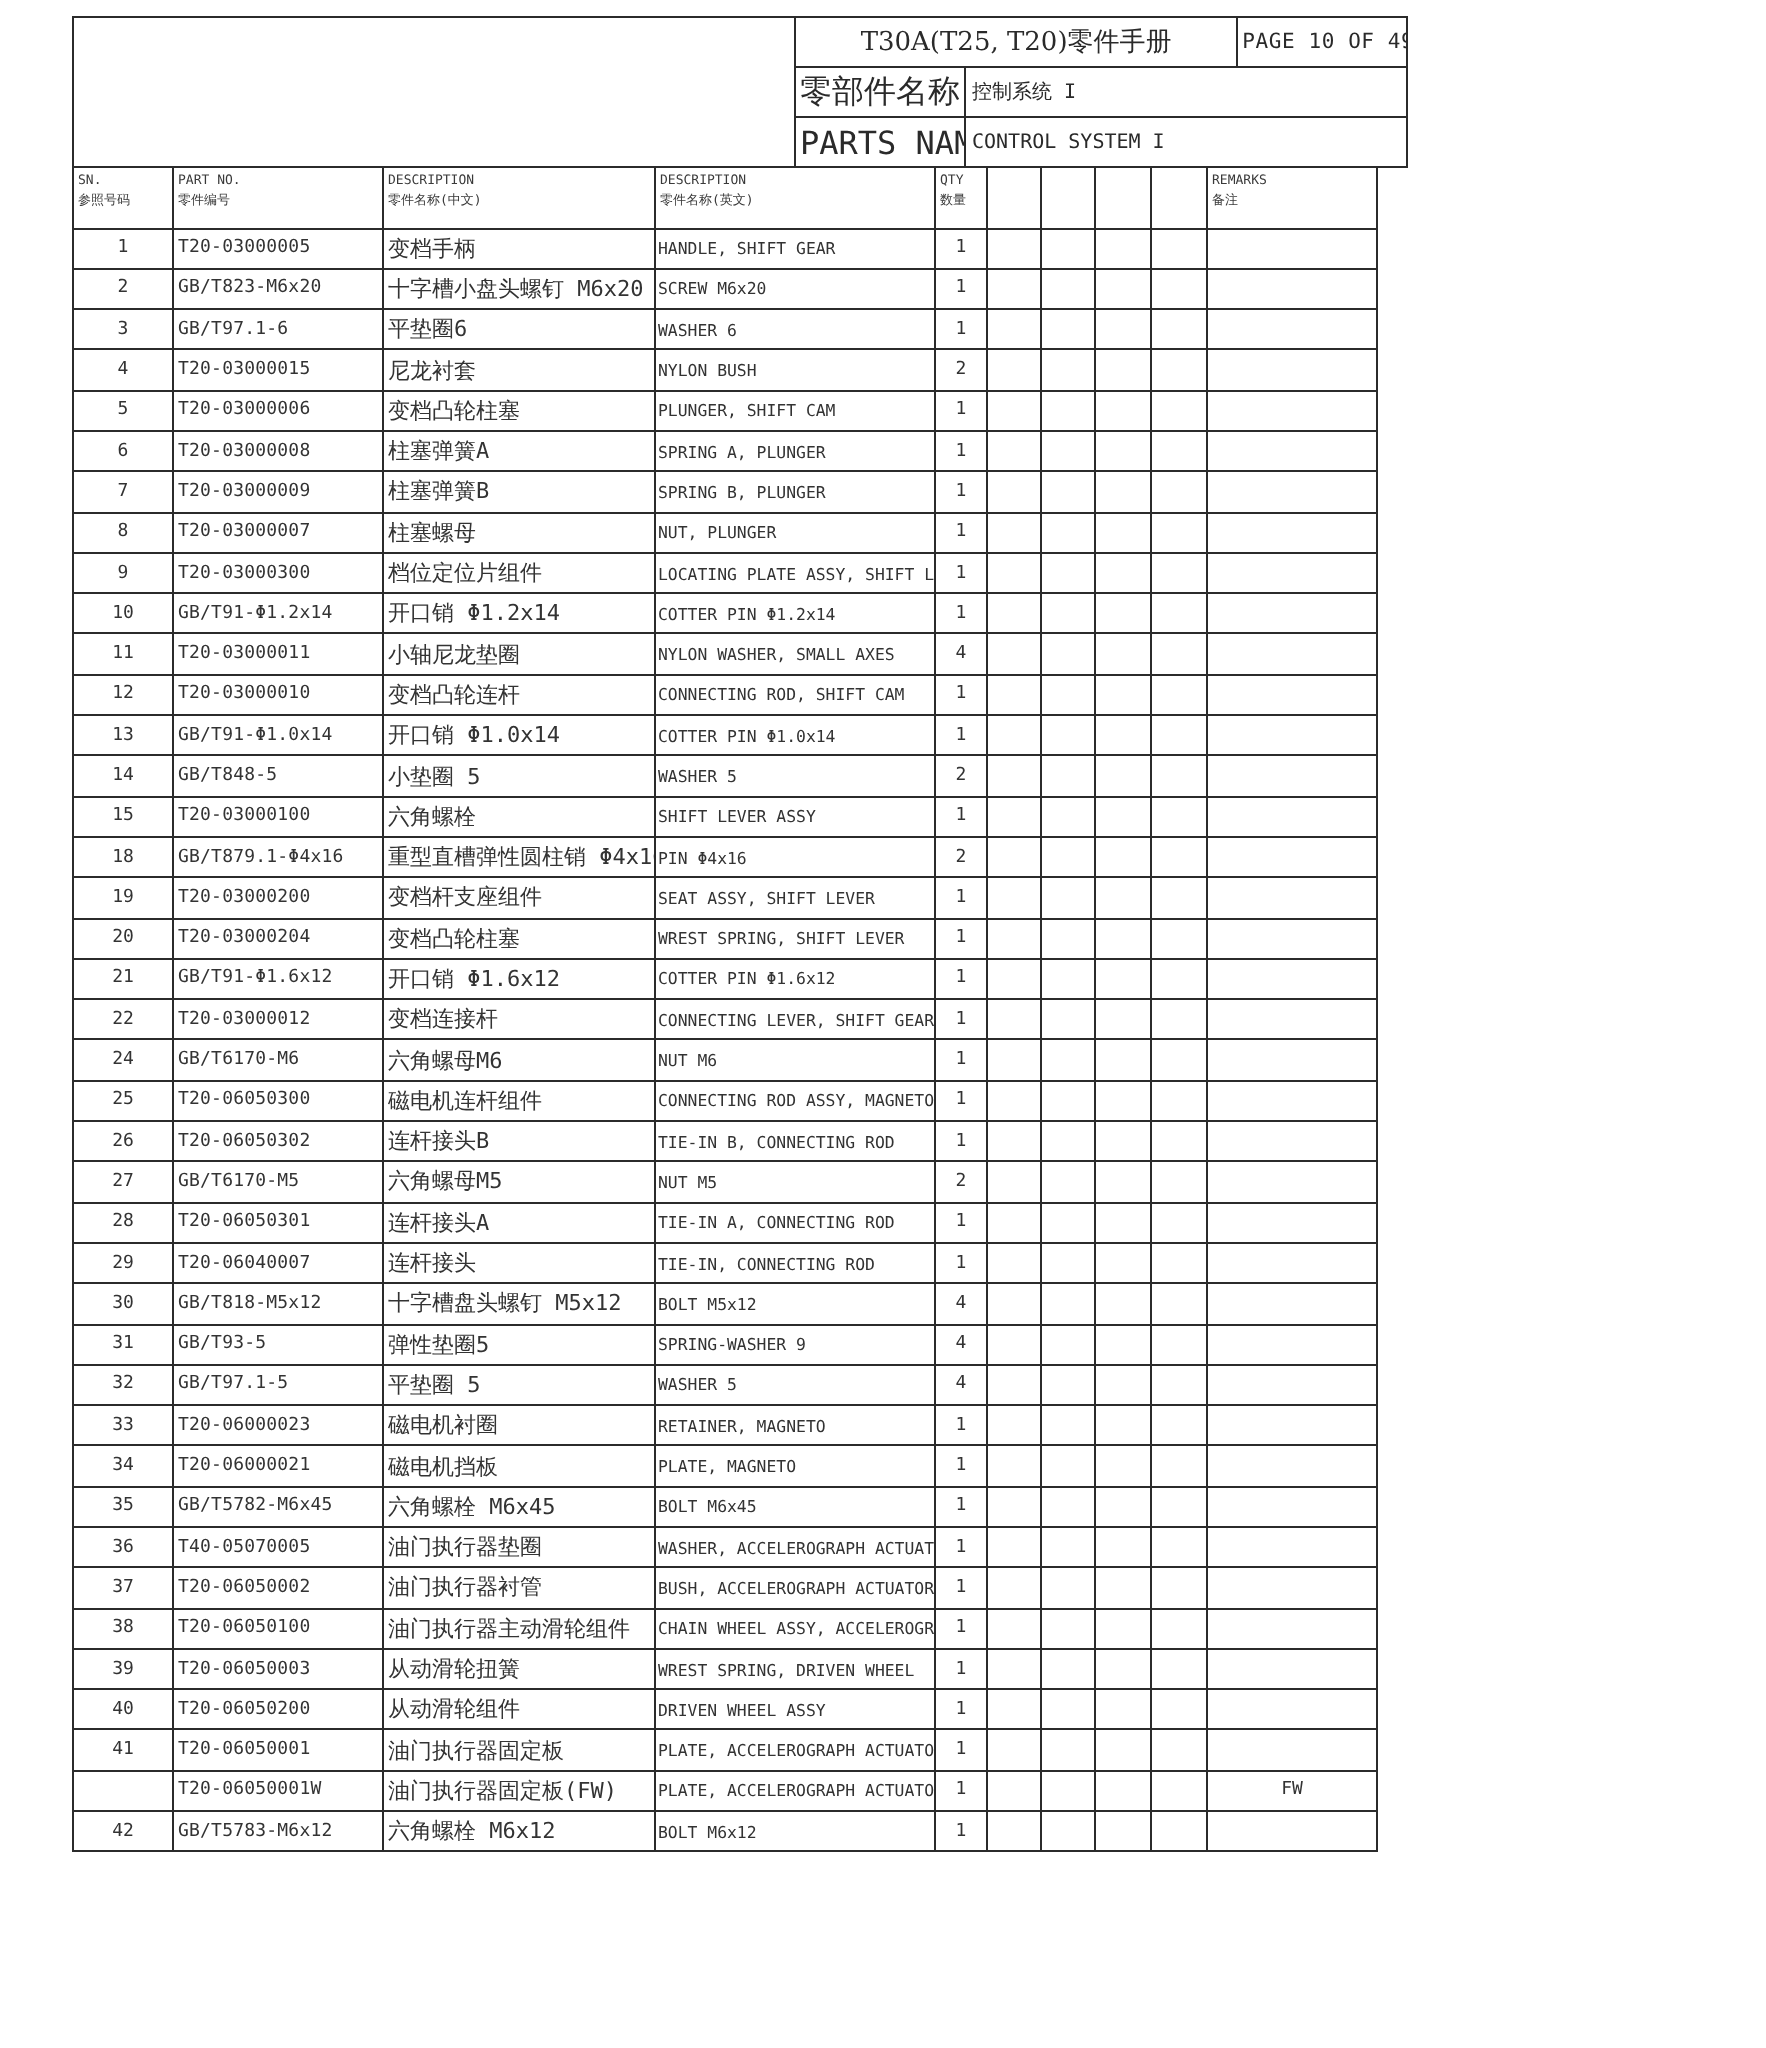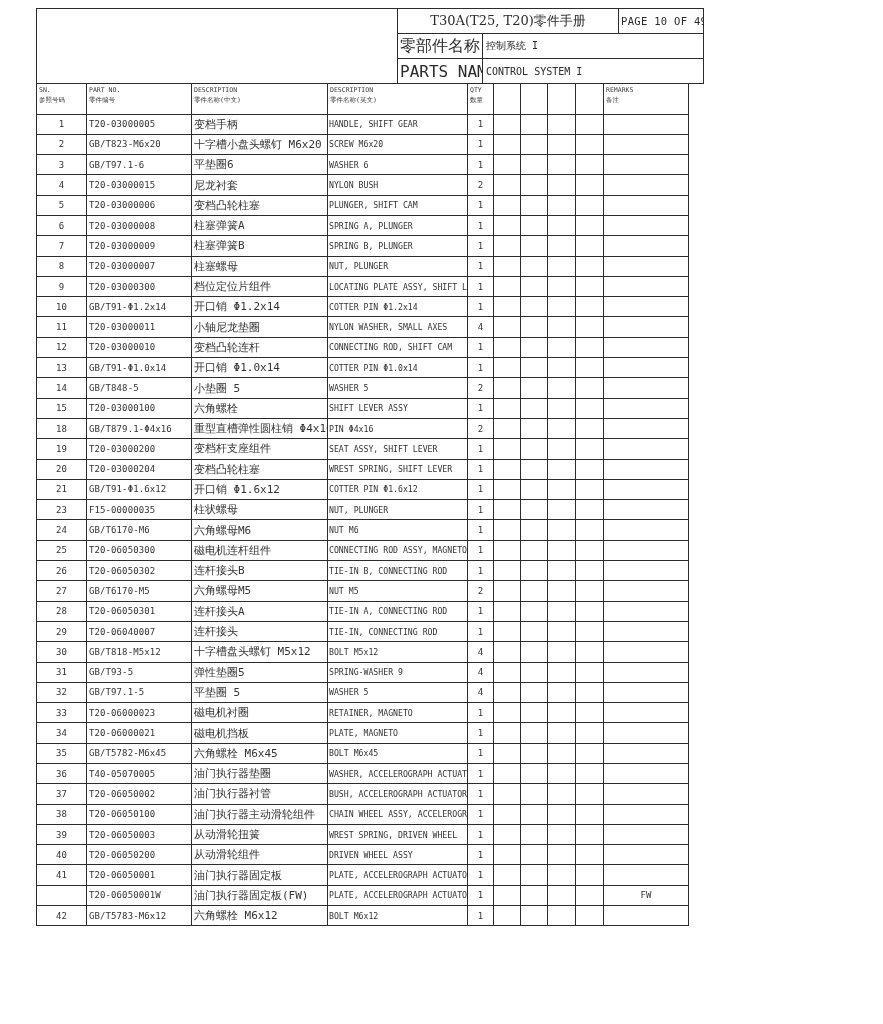"22" tr.row { html: none -> <tr> <td>22</td> <td>T20-03000012</td> <td>变档连接杆</td> <td>CONNECTING LEVER, SHIFT GEAR</td> <td>1</td> <td></td> <td></td> <td></td> <td></td> <td></td> </tr> }
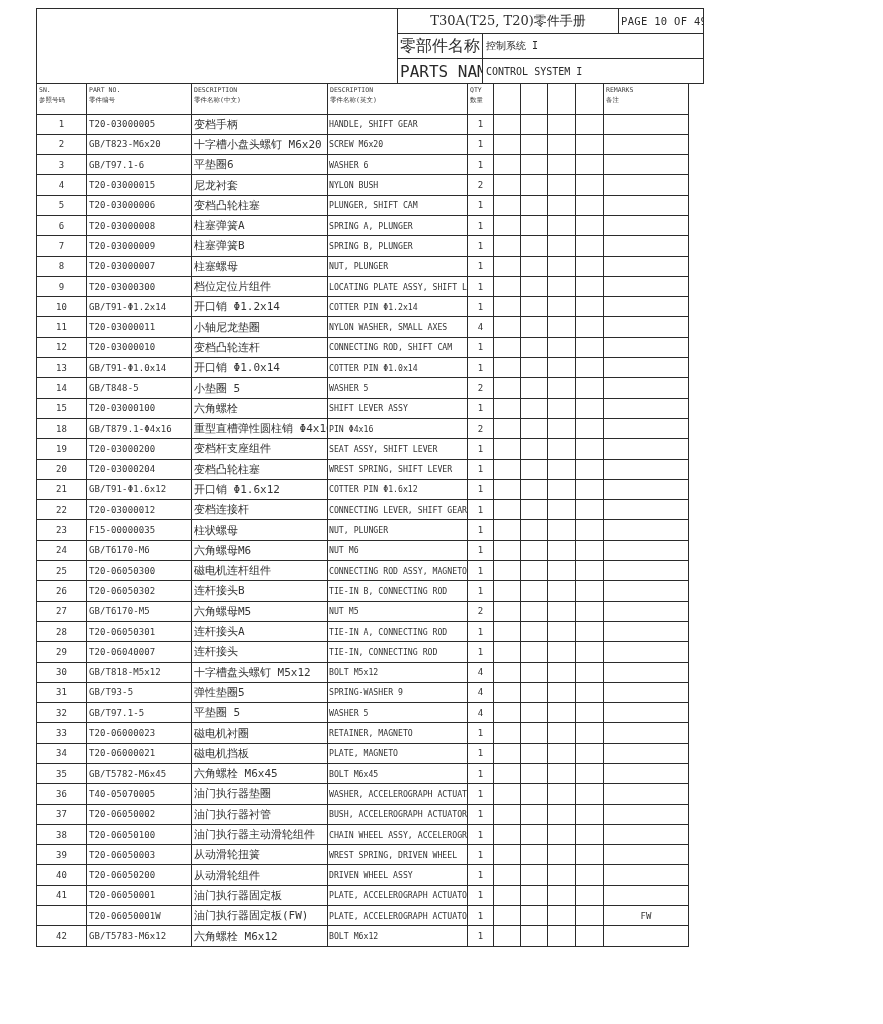"23" tr.row { html: <tr> <td>23</td> <td>F15-00000035</td> <td>柱状螺母</td> <td>NUT, PLUNGER</td> <td>1</td> <td></td> <td></td> <td></td> <td></td> <td></td> </tr> -> none }
